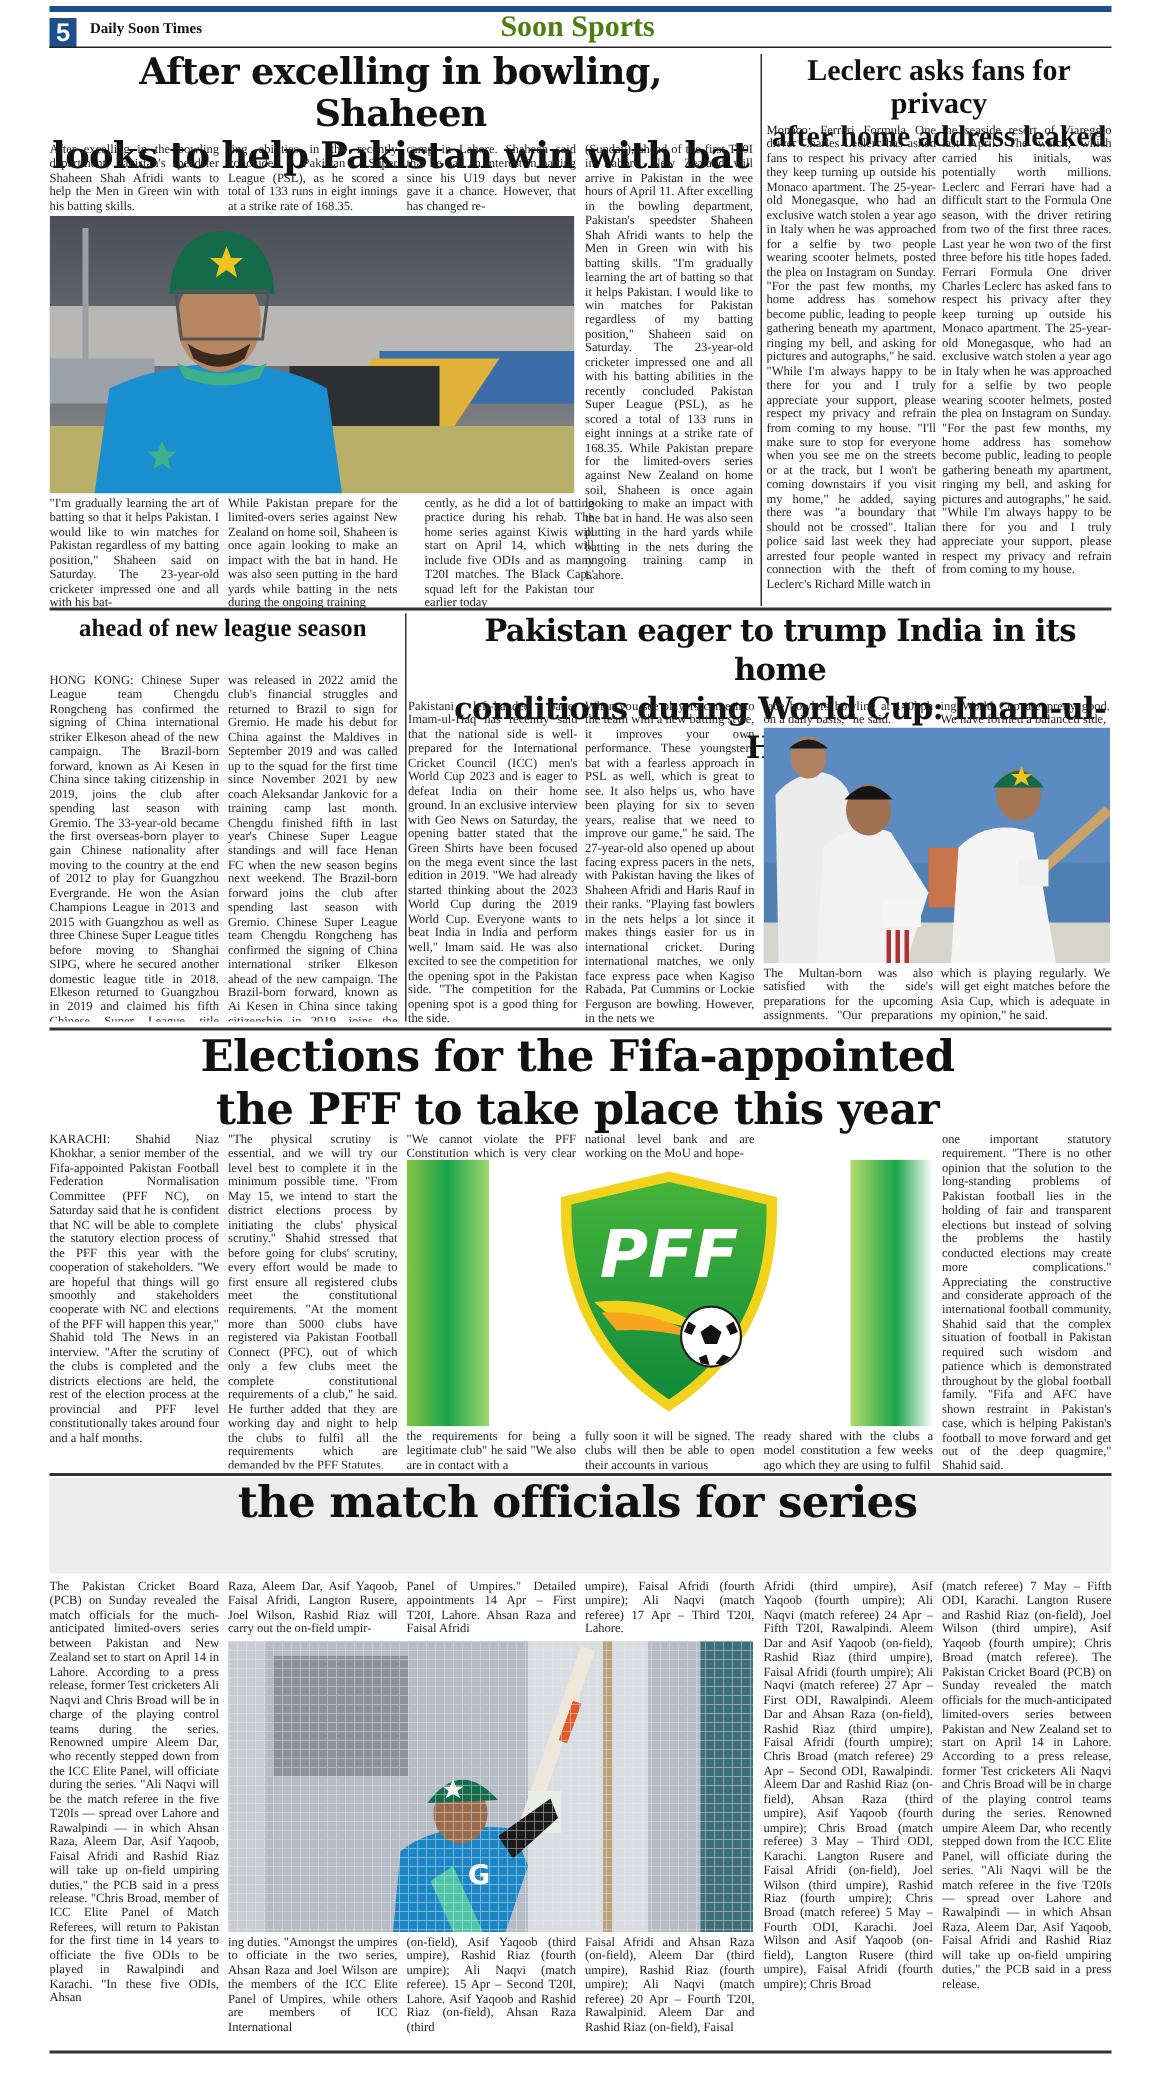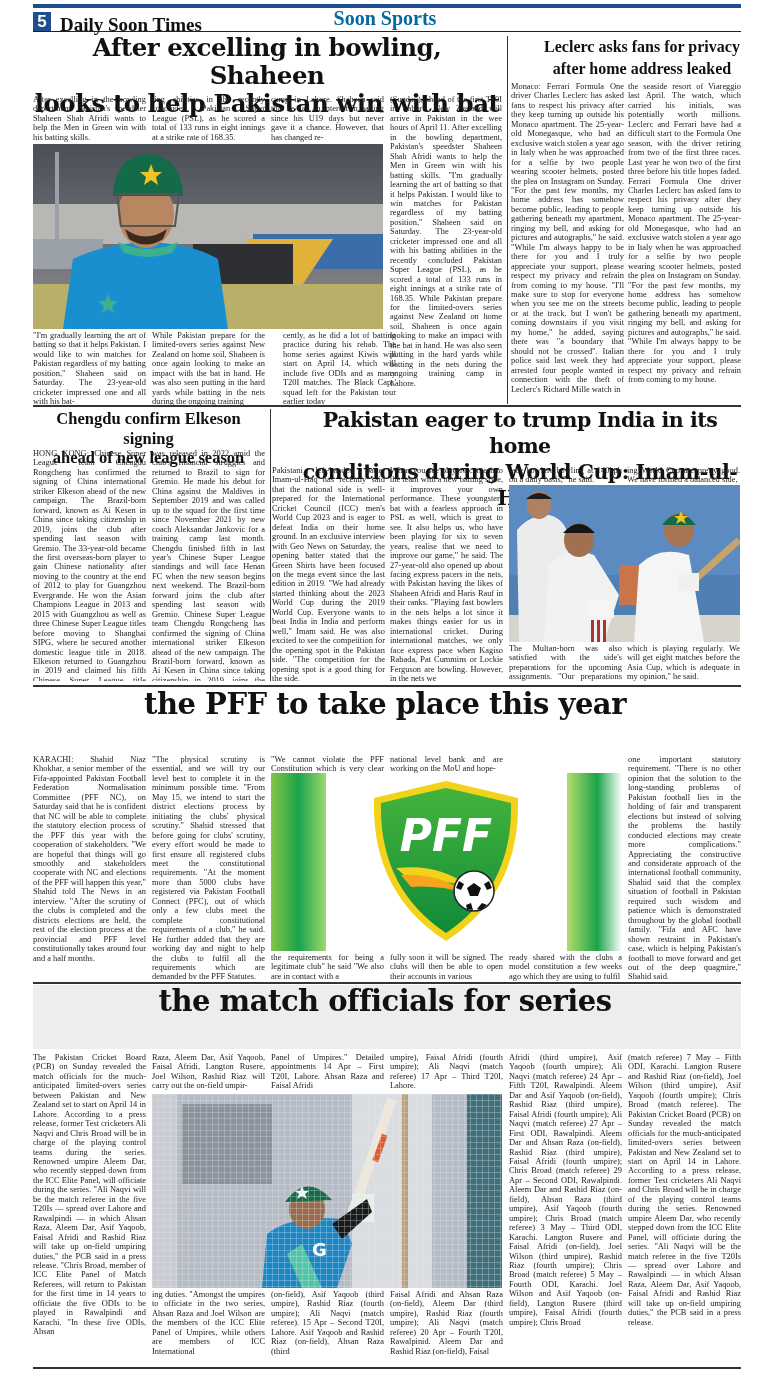"Daily Soon Times" .mast-paper { font-size: 19px -> 10px }
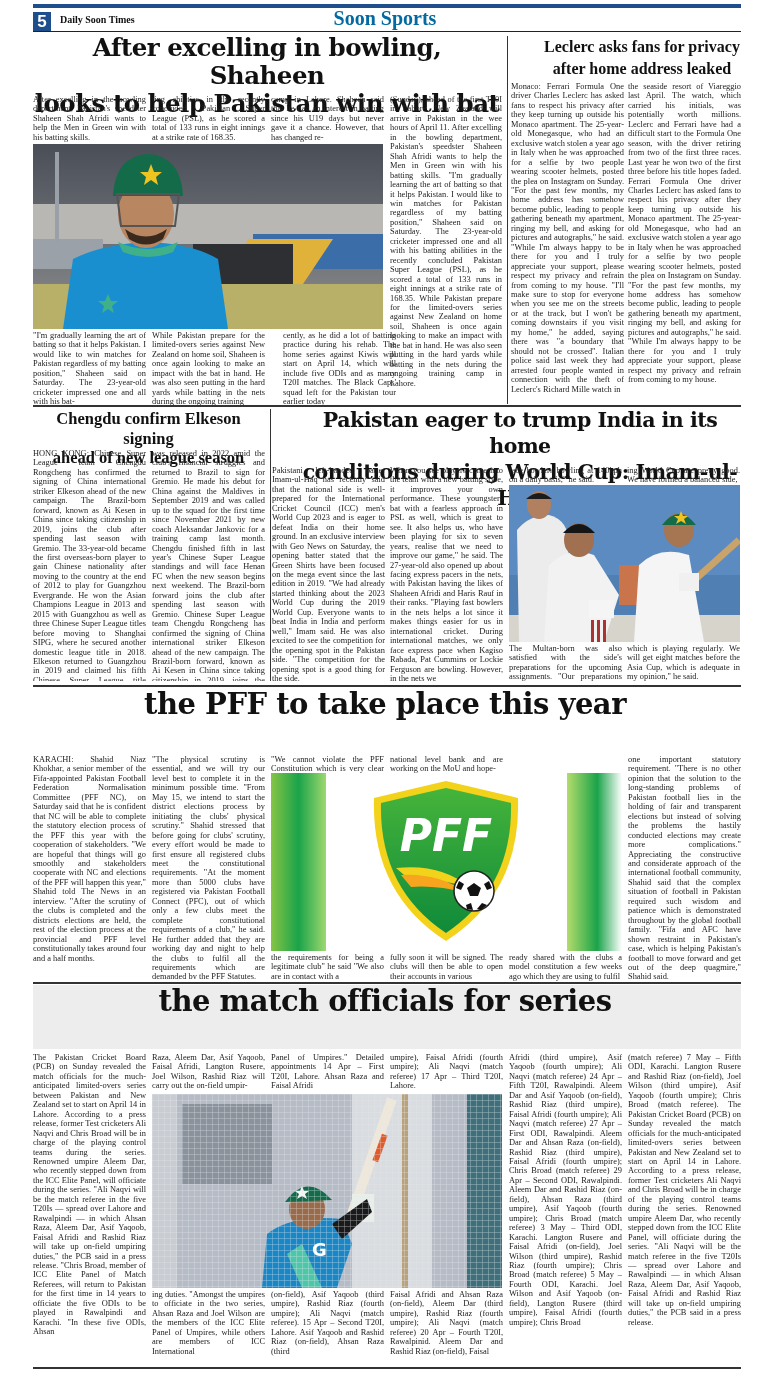"Soon Sports" .mast-section { color: #0369a1 -> #4d7c0f }
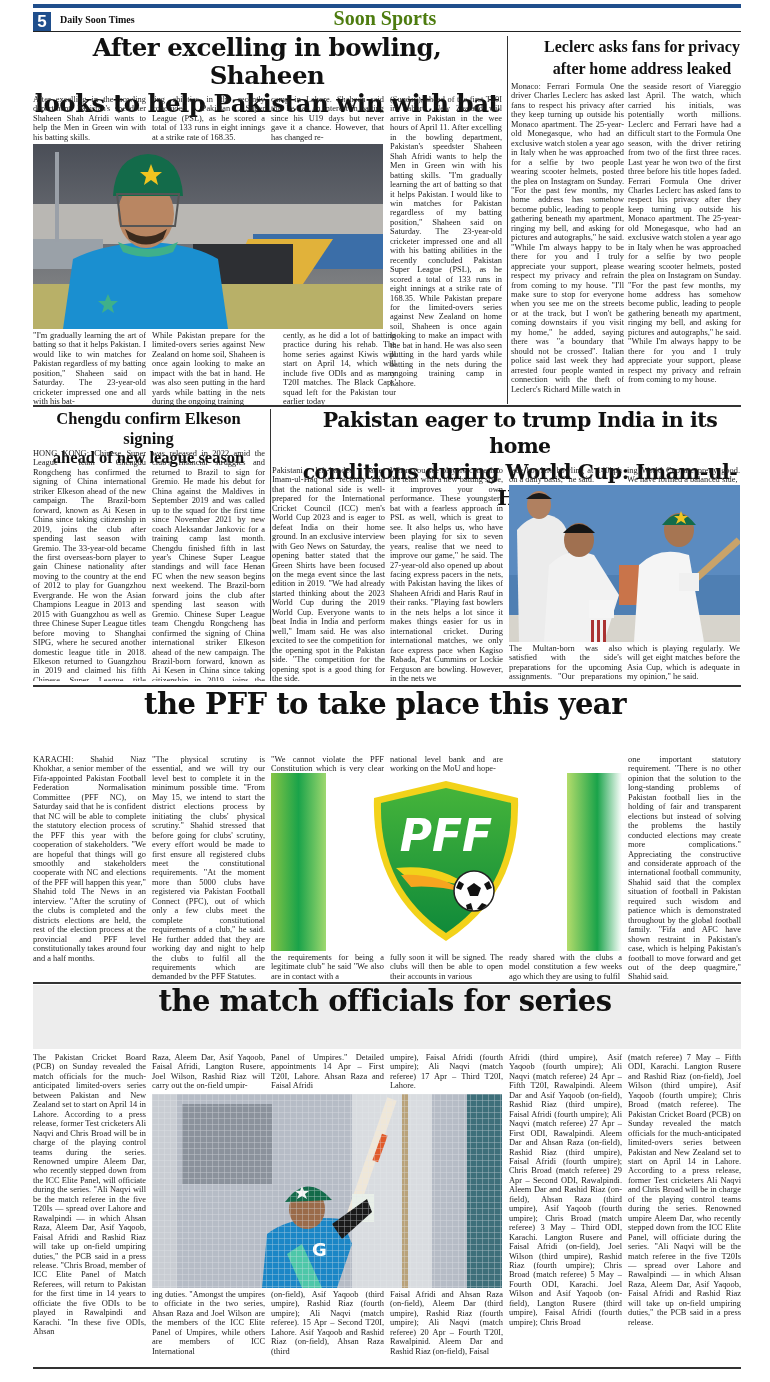"Leclerc asks fans for privacy" div.abs { font-size: 16px -> 20px; margin-left: 16px -> none }
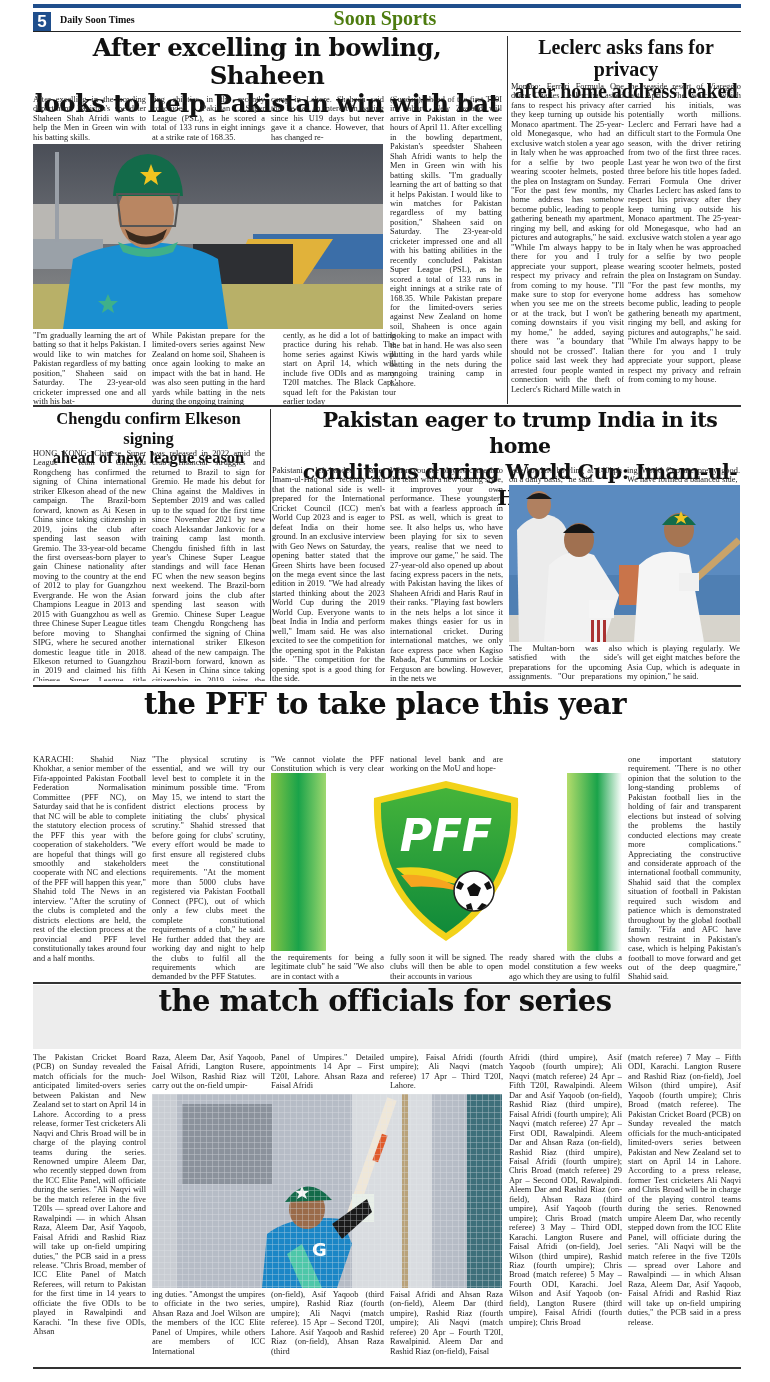"Chengdu confirm Elkeson signing" div { html: <div>Chengdu confirm Elkeson signing</div> -> none }
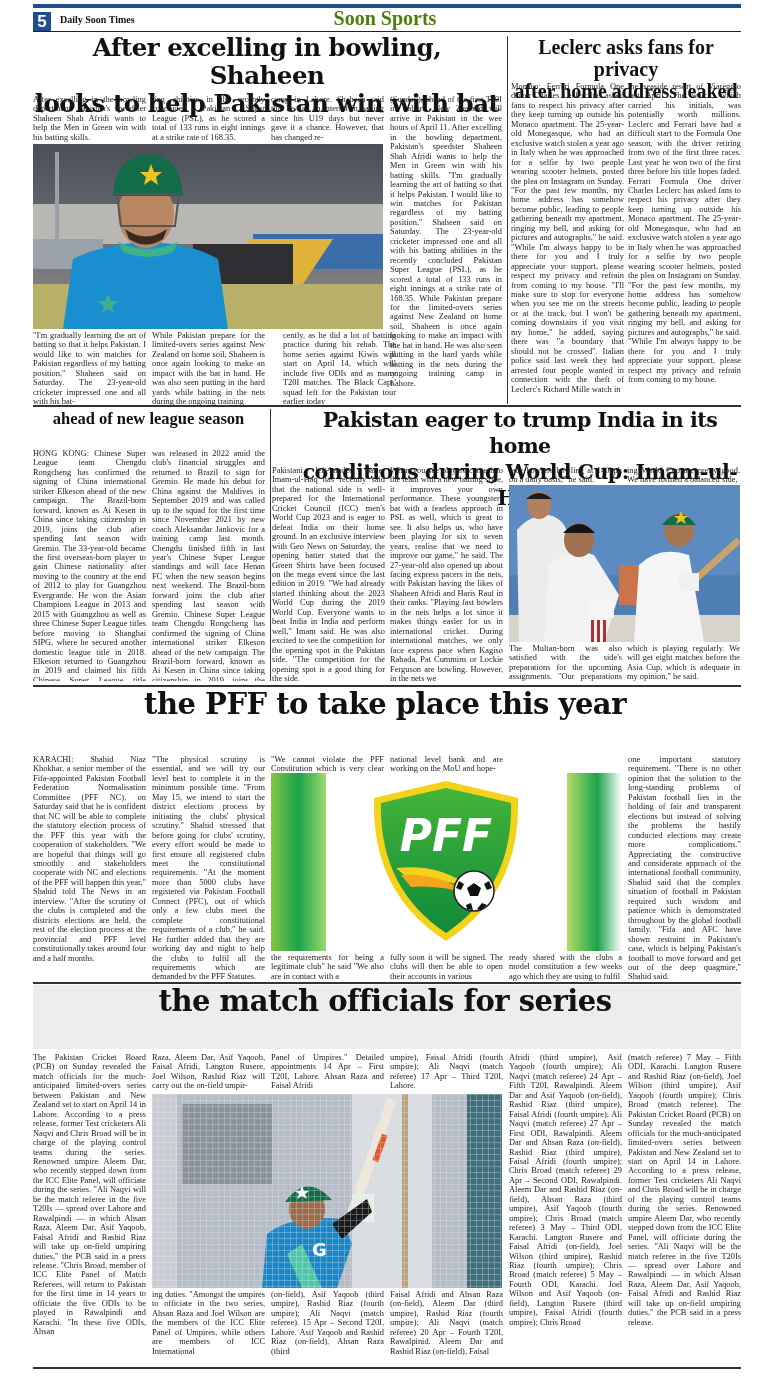"Elections for the Fifa-appointed" div { html: none -> <div>Elections for the Fifa-appointed</div> }
